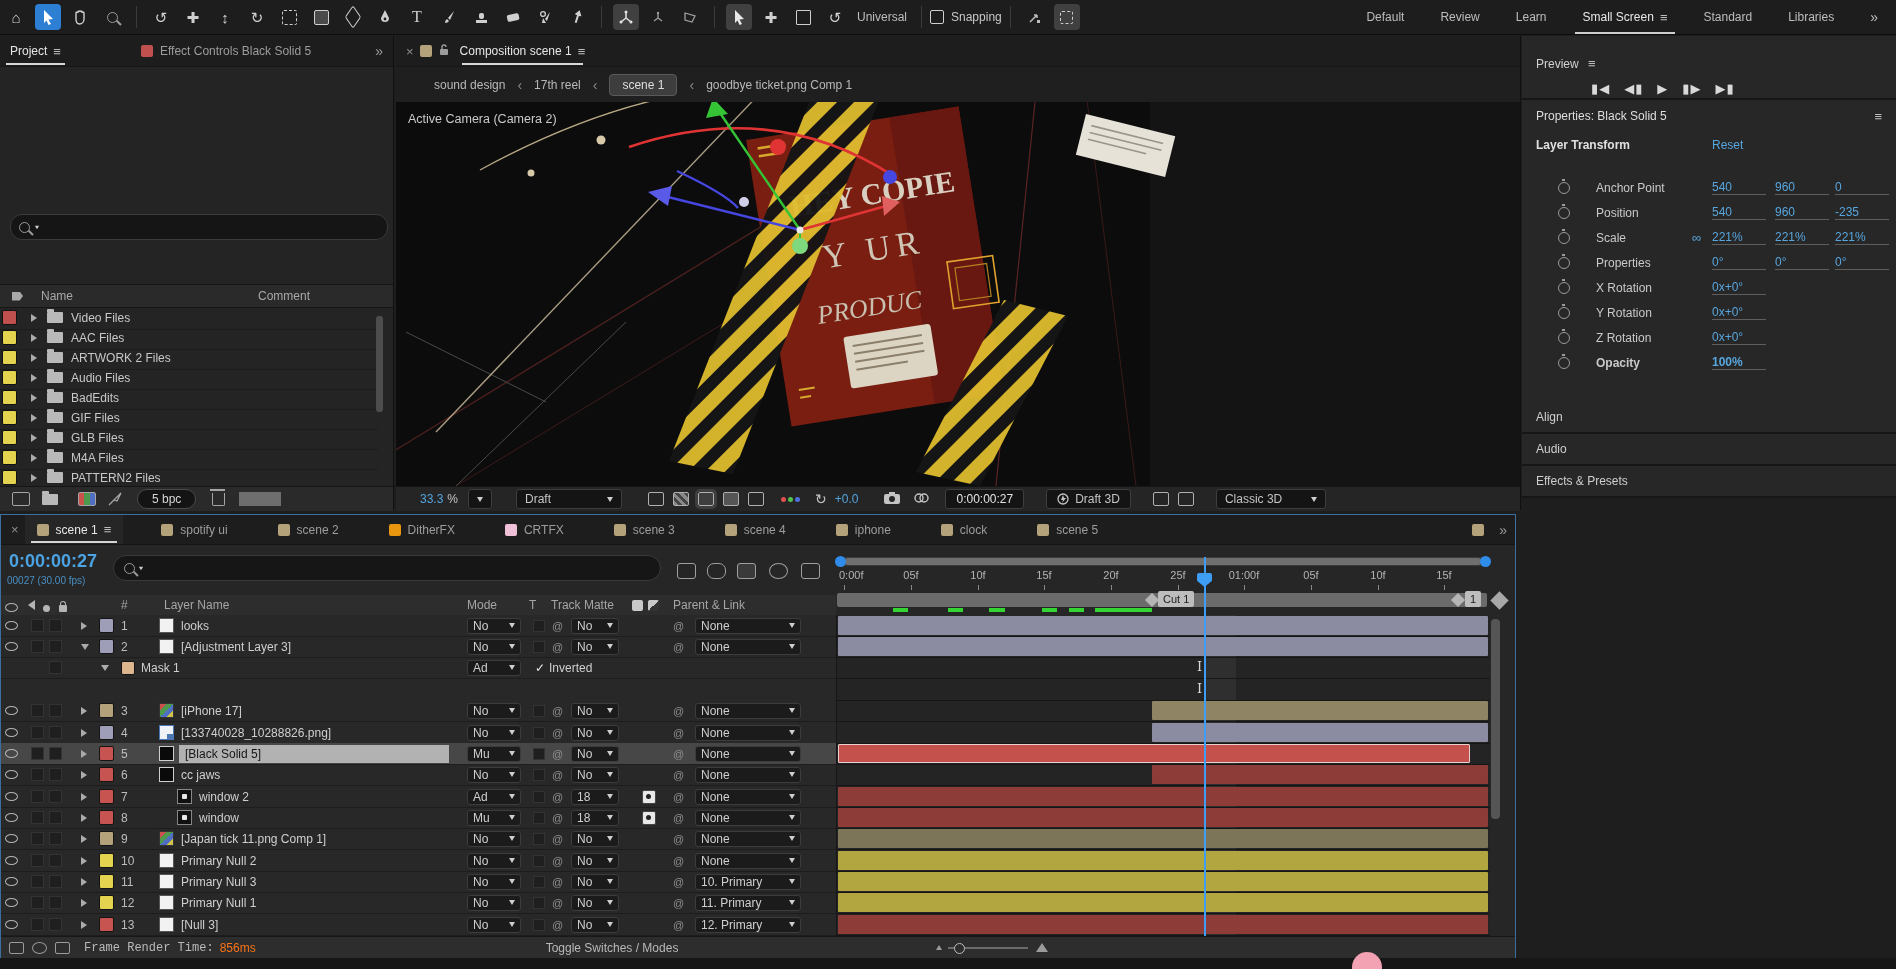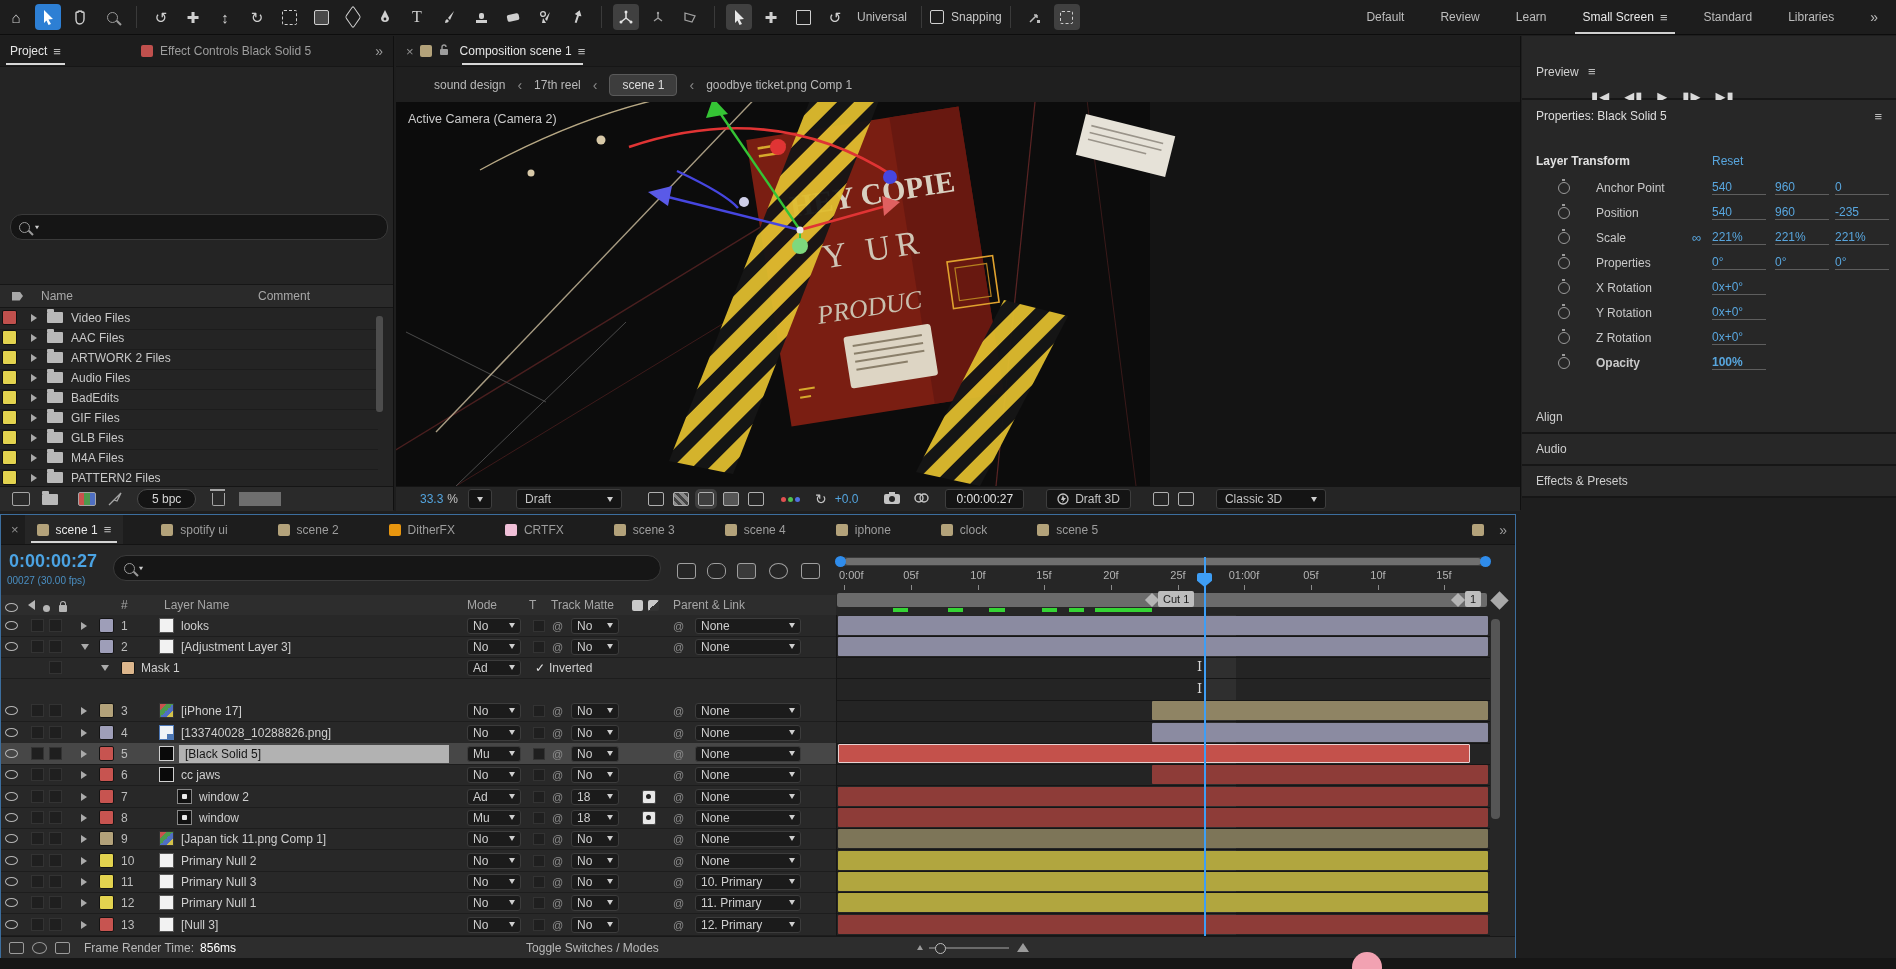"Preview ≡" div { margin-top: 8px -> none }
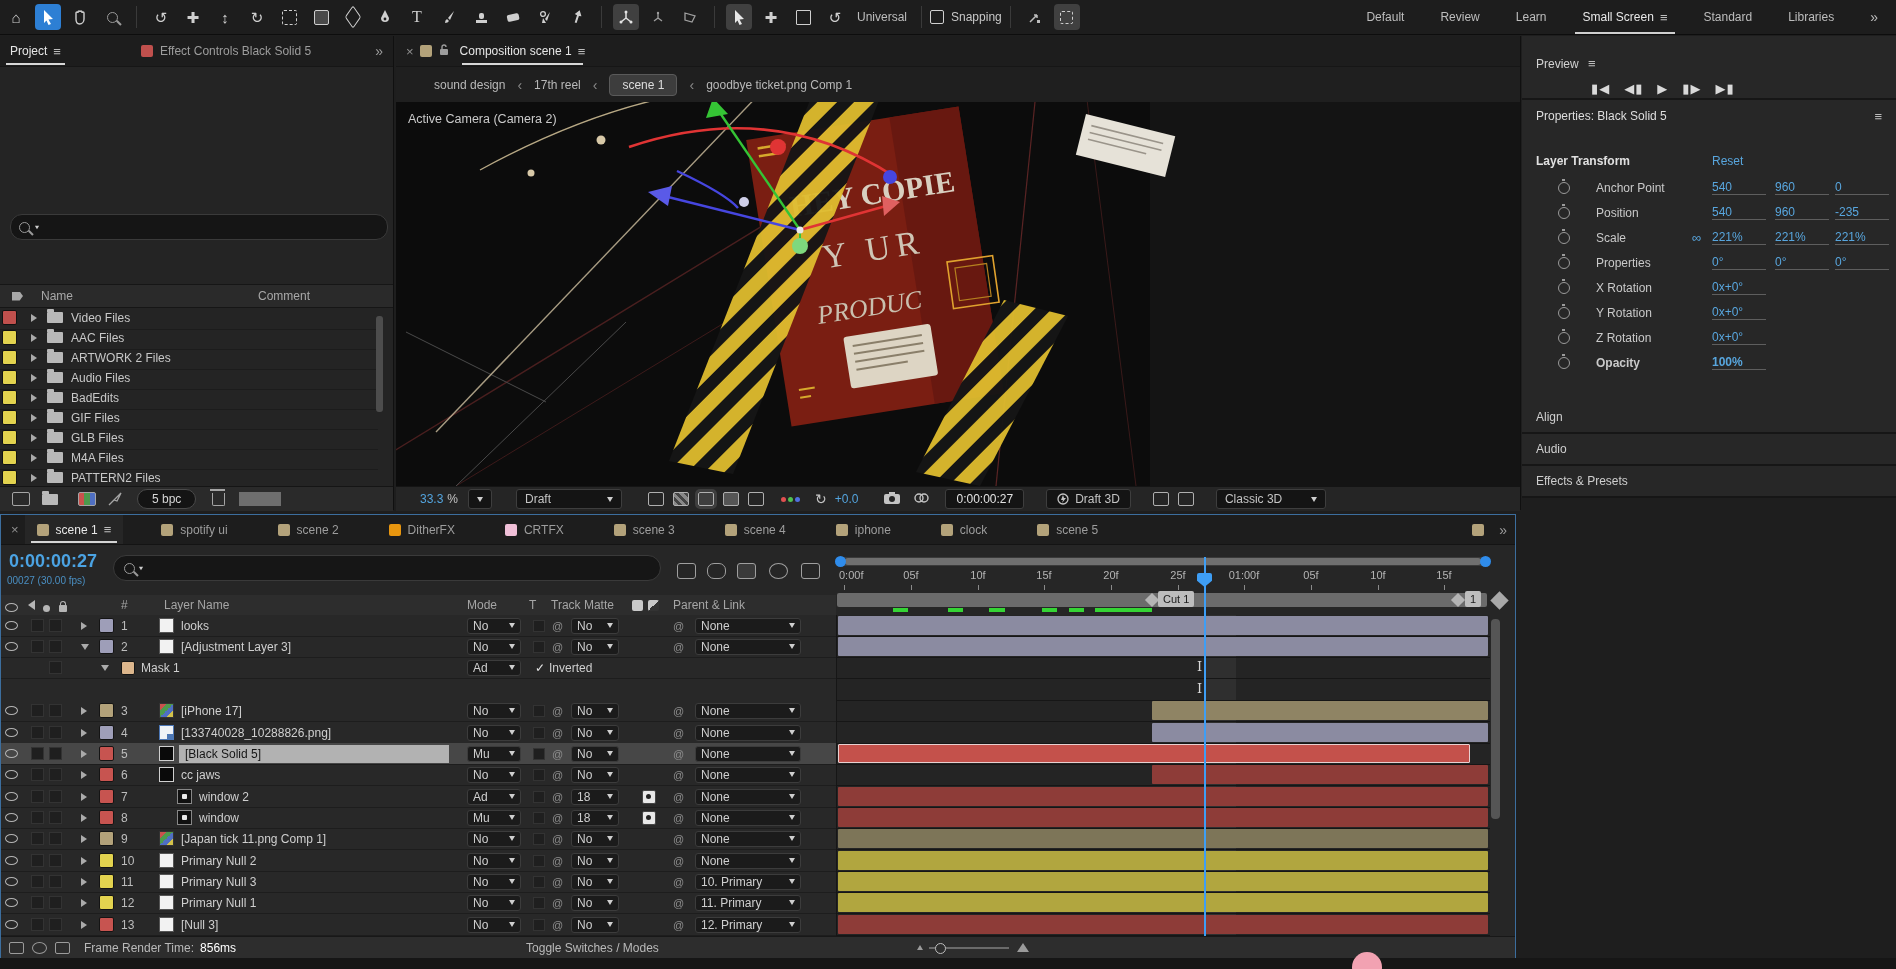"Layer Transform" div.prow2 { top: 48px -> 32px }
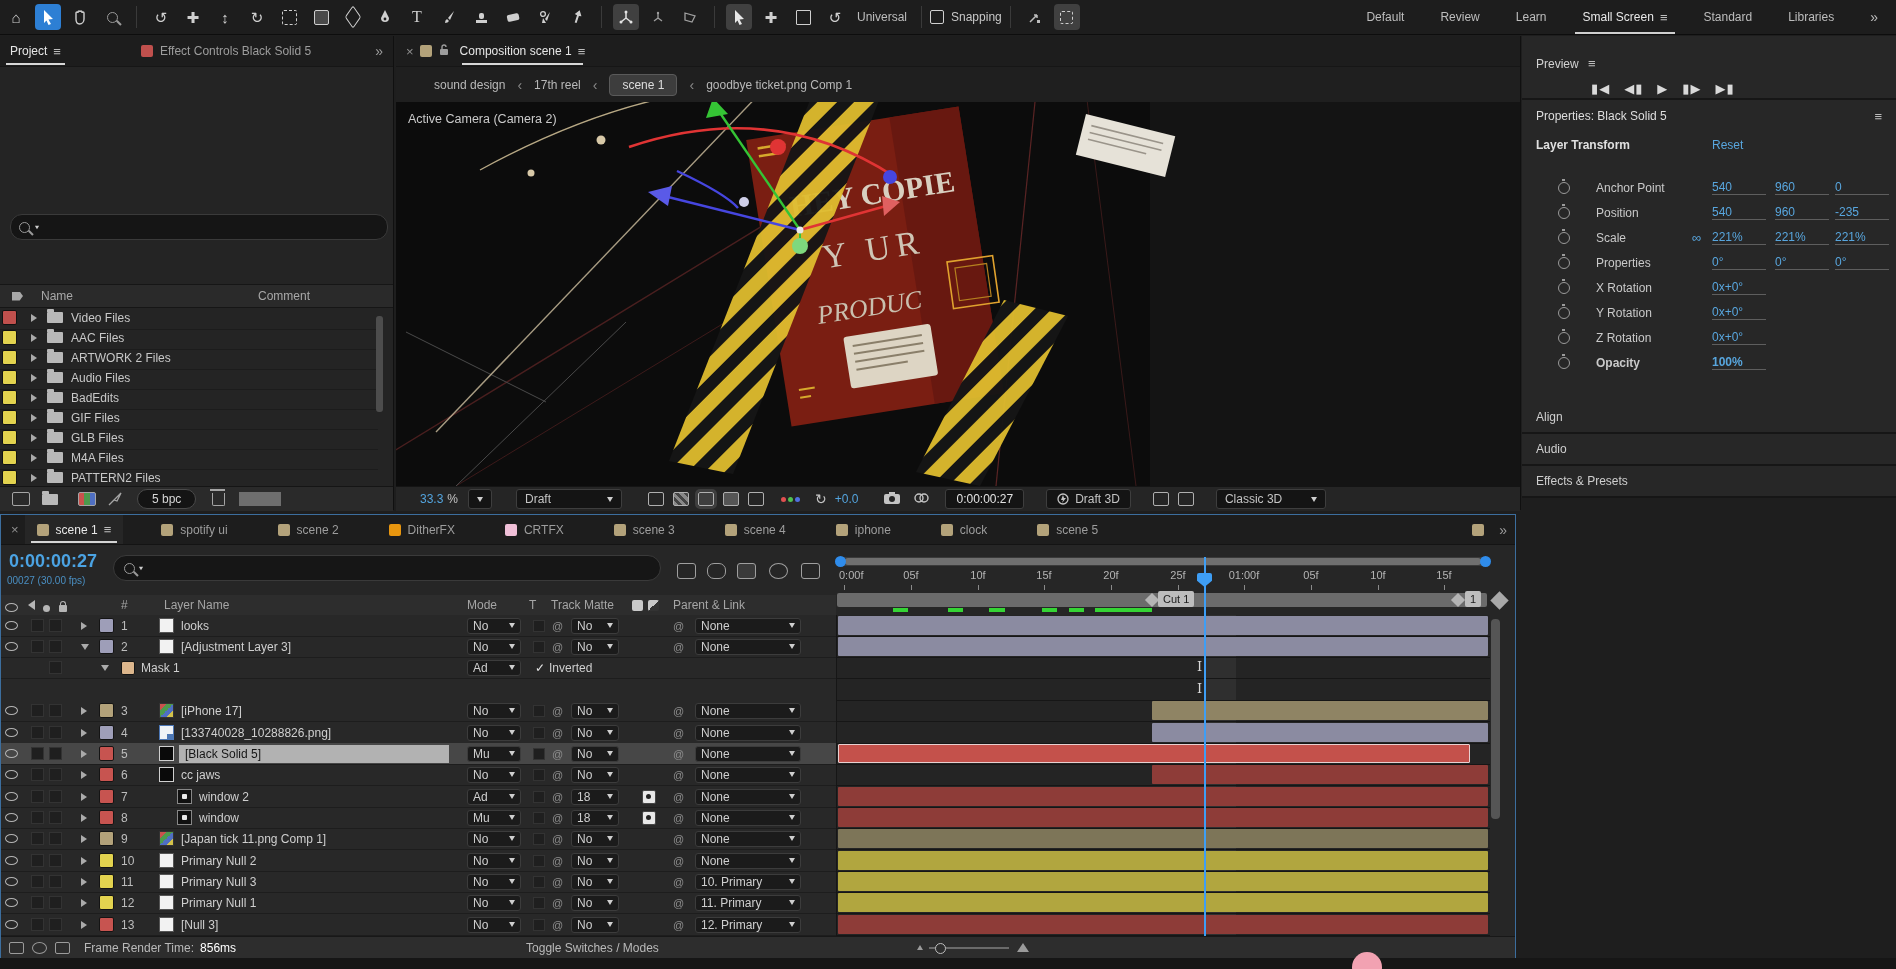"Frame Render Time:" span { font-family: none -> Liberation Mono, monospace }
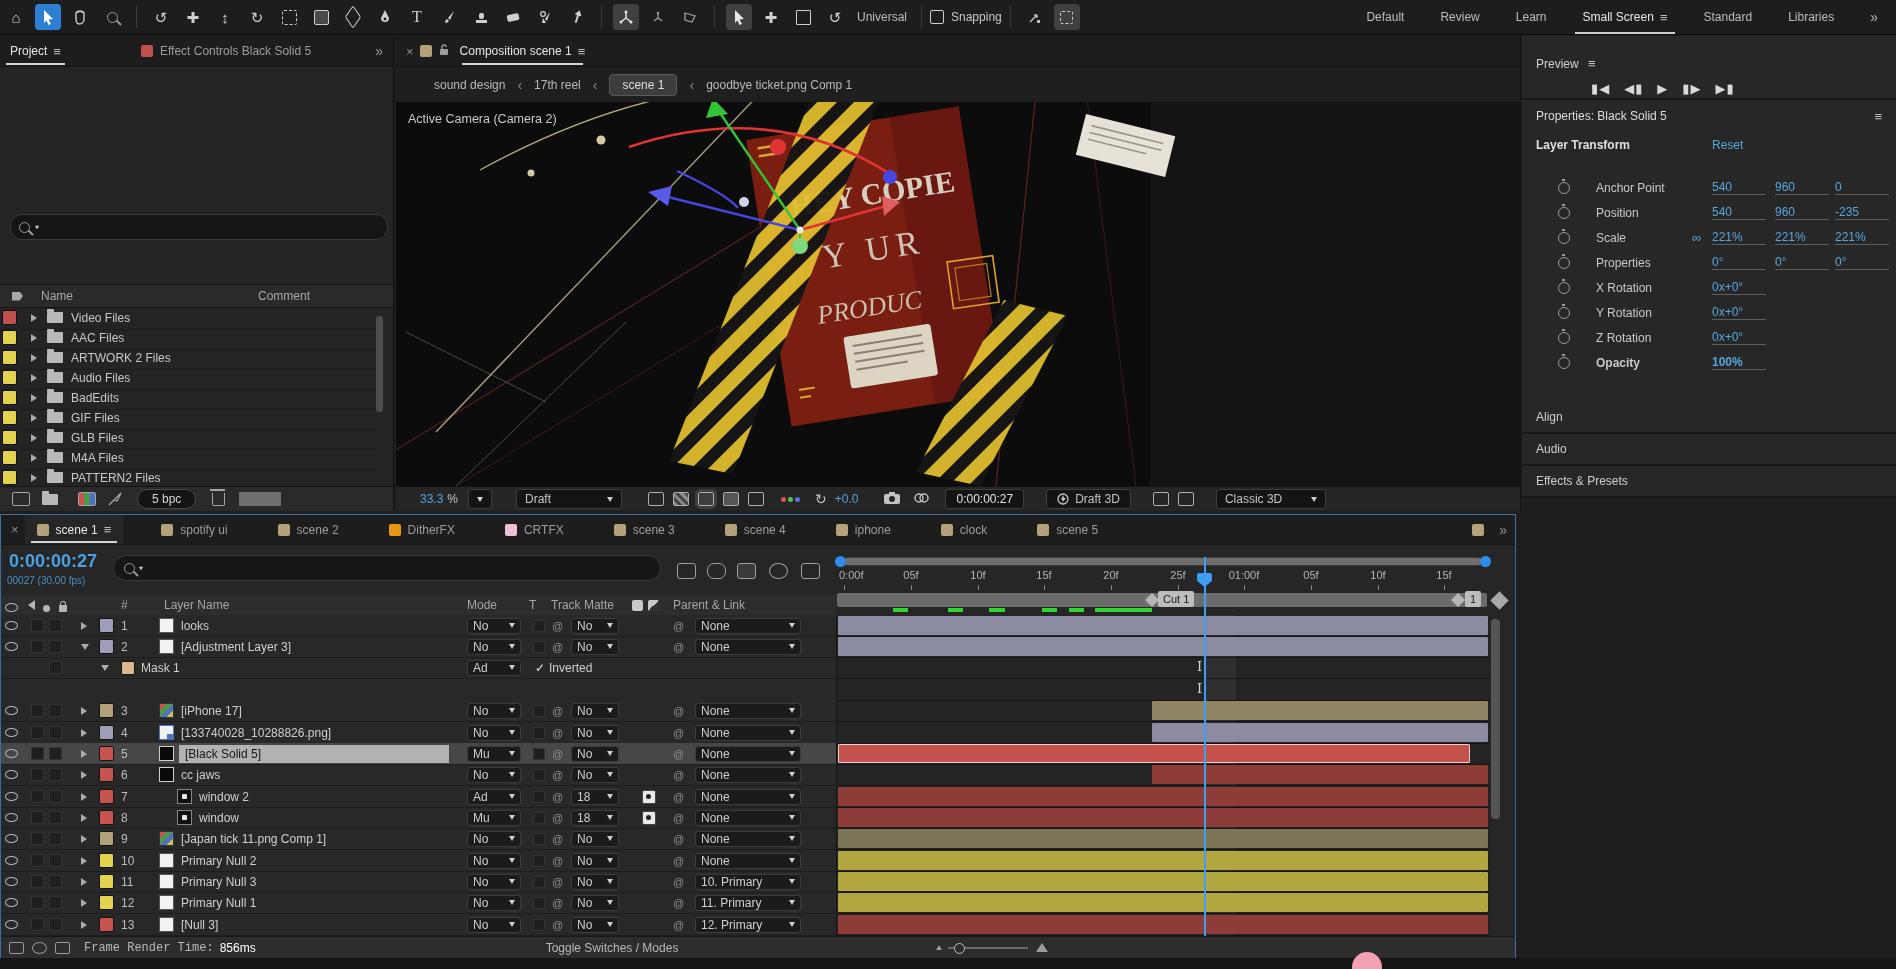"856ms" .orange { color: #ffffff -> #f97316 }
